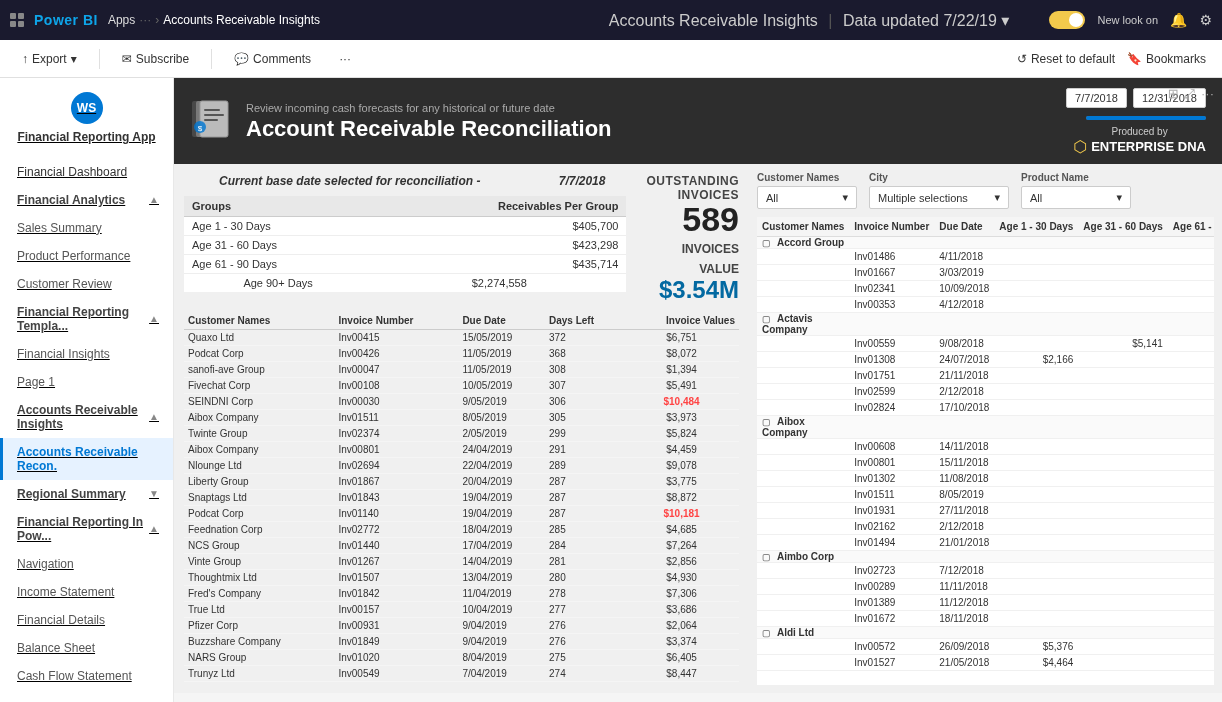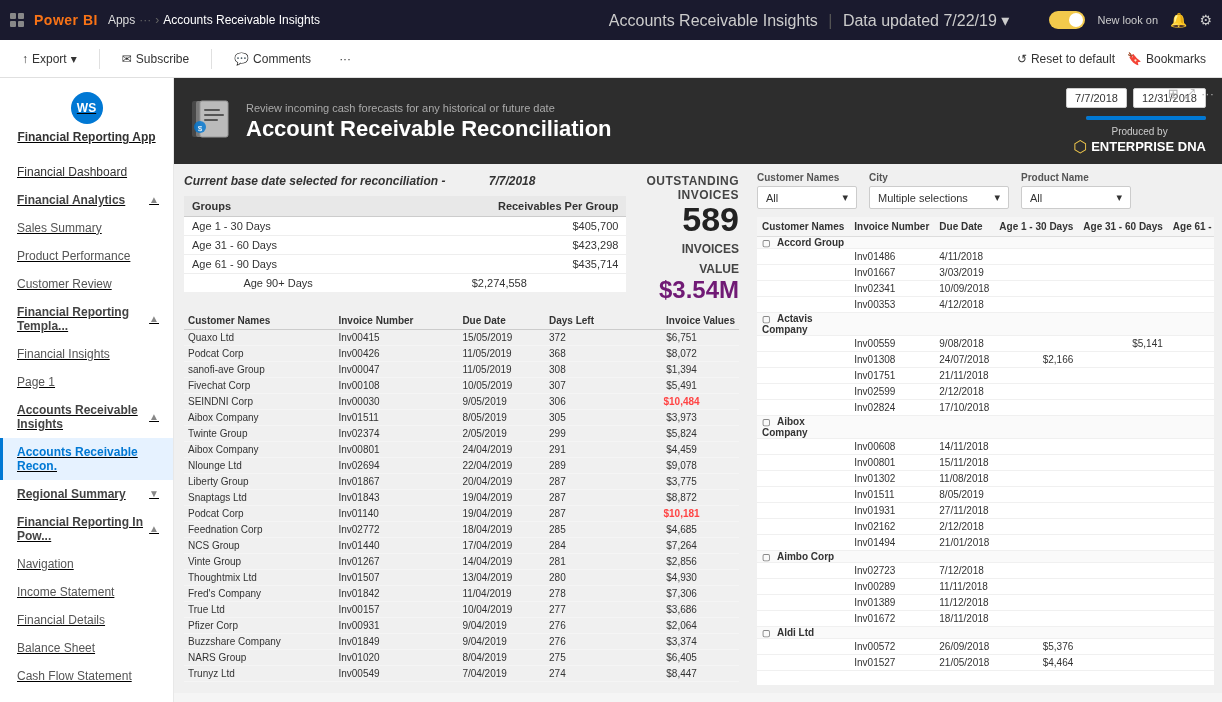"Power BI" .powerbi-logo { color: #f97316 -> #0ea5e9 }
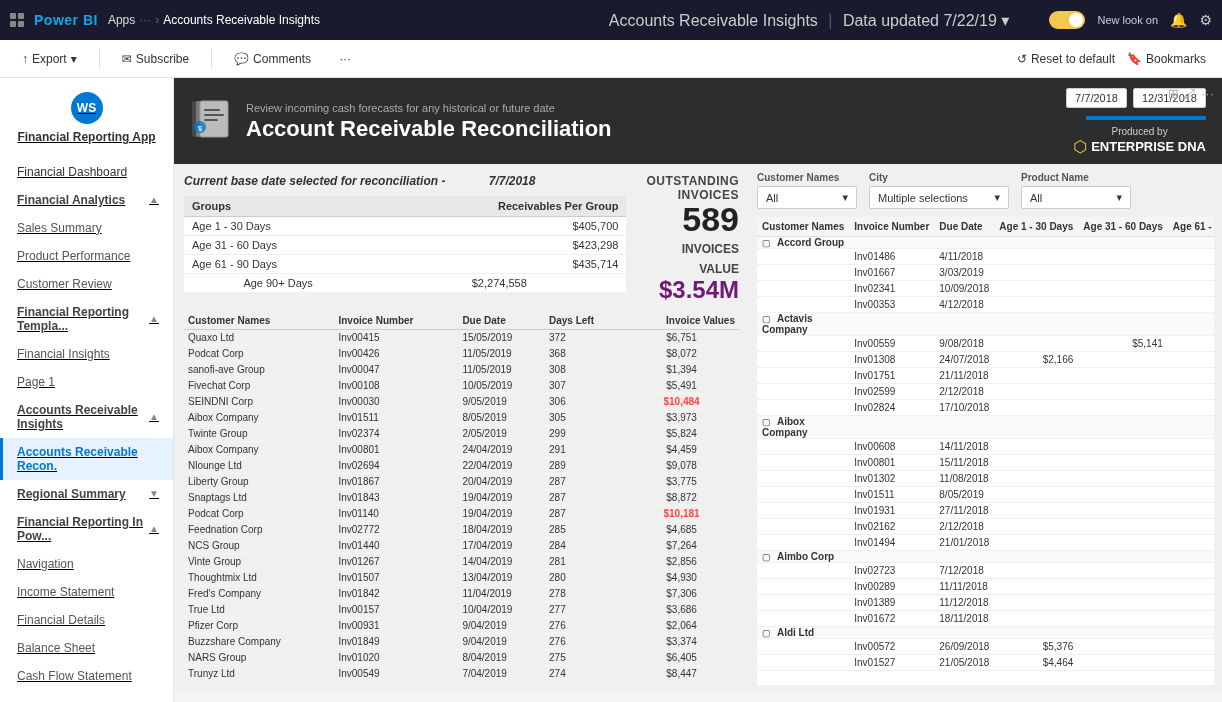"Current base date selected for" .reconciliation-date span { margin-left: none -> 35px }
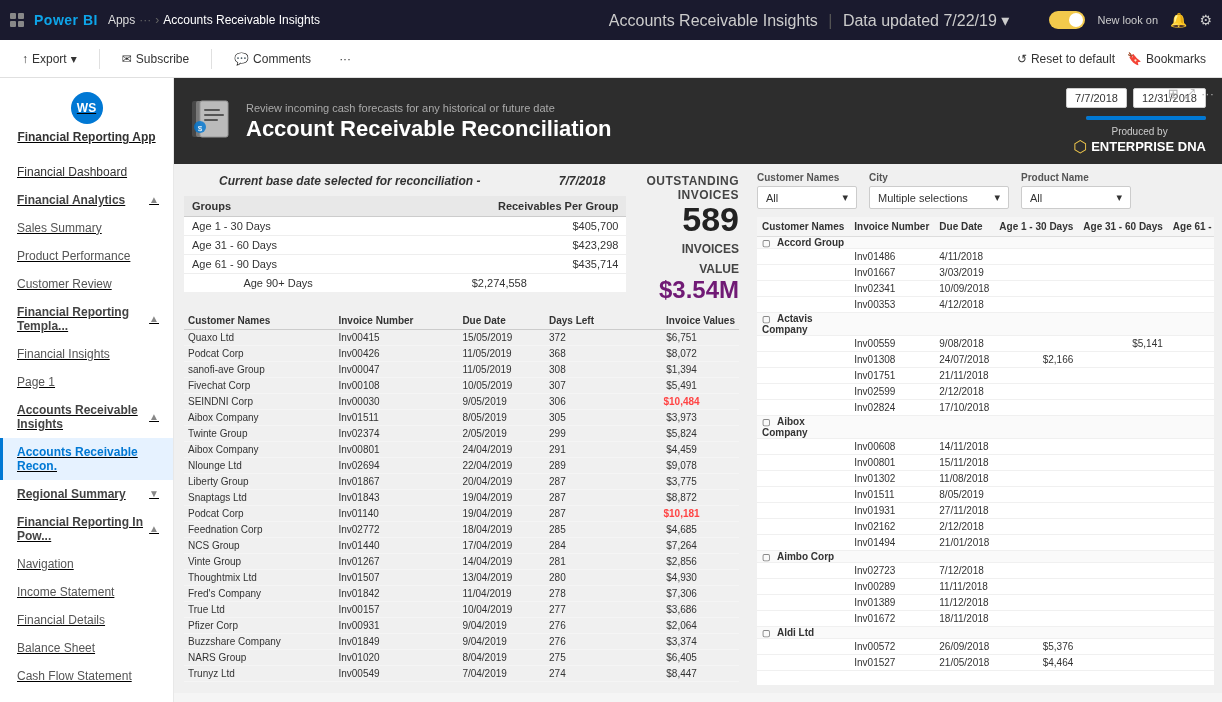"$3.54M" .metric-value { color: #701a75 -> #0369a1 }
